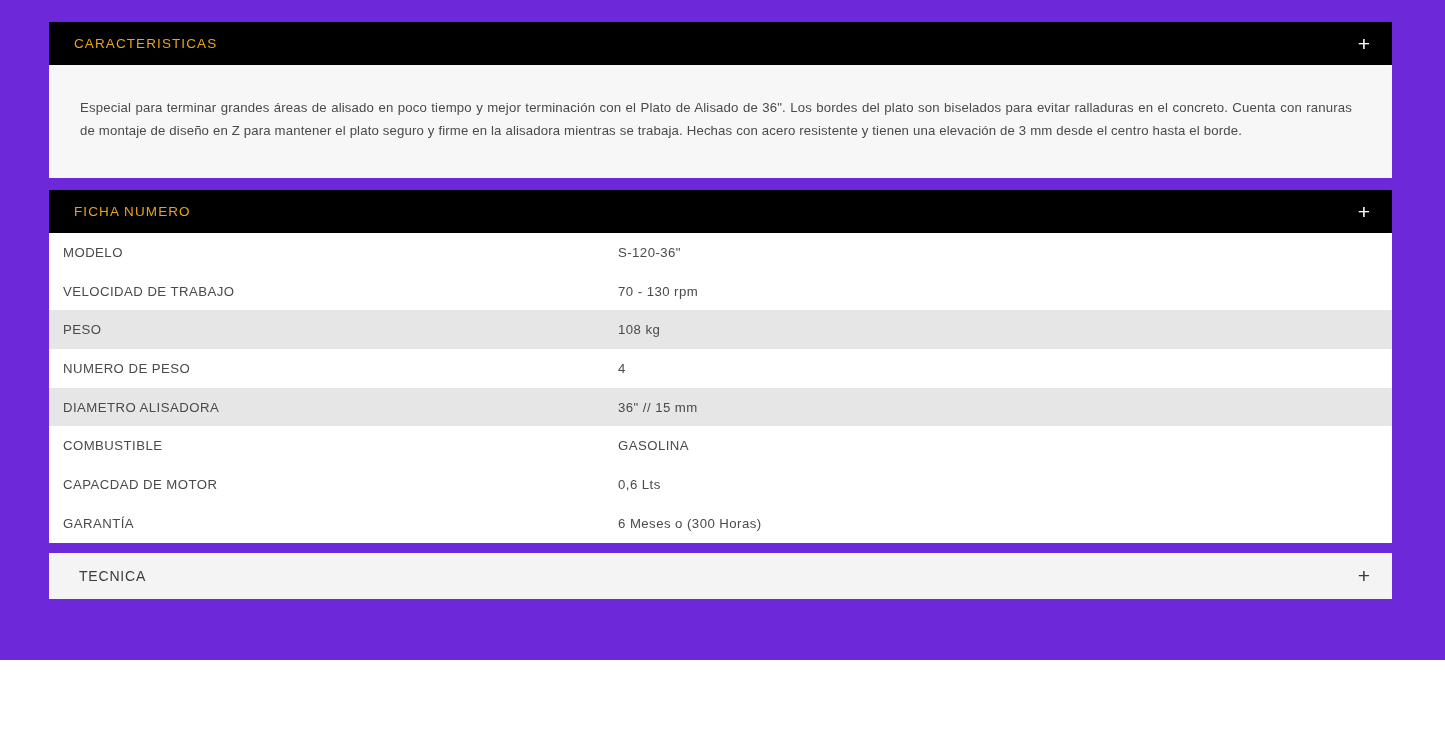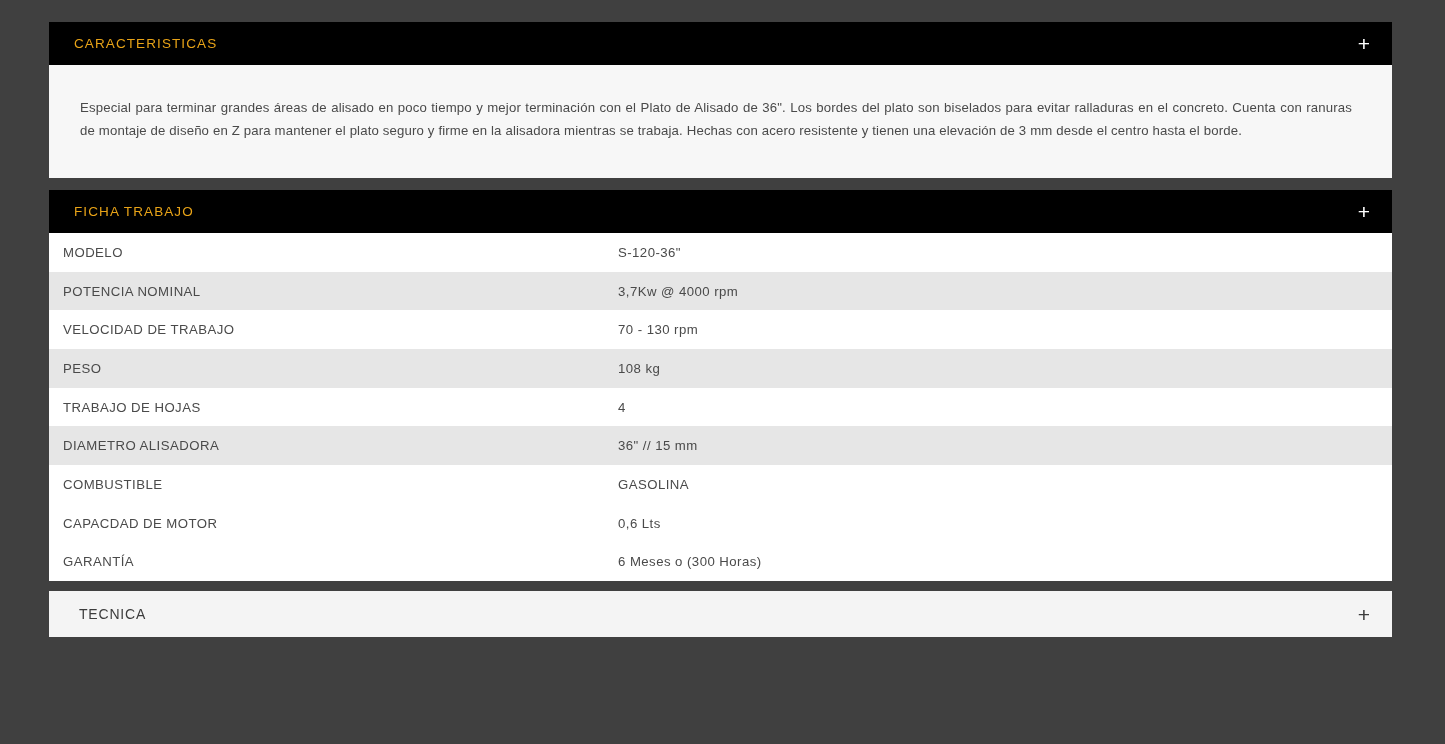"CARACTERISTICAS" .page { background: #404040 -> #6d28d9; height: 744px -> 660px }
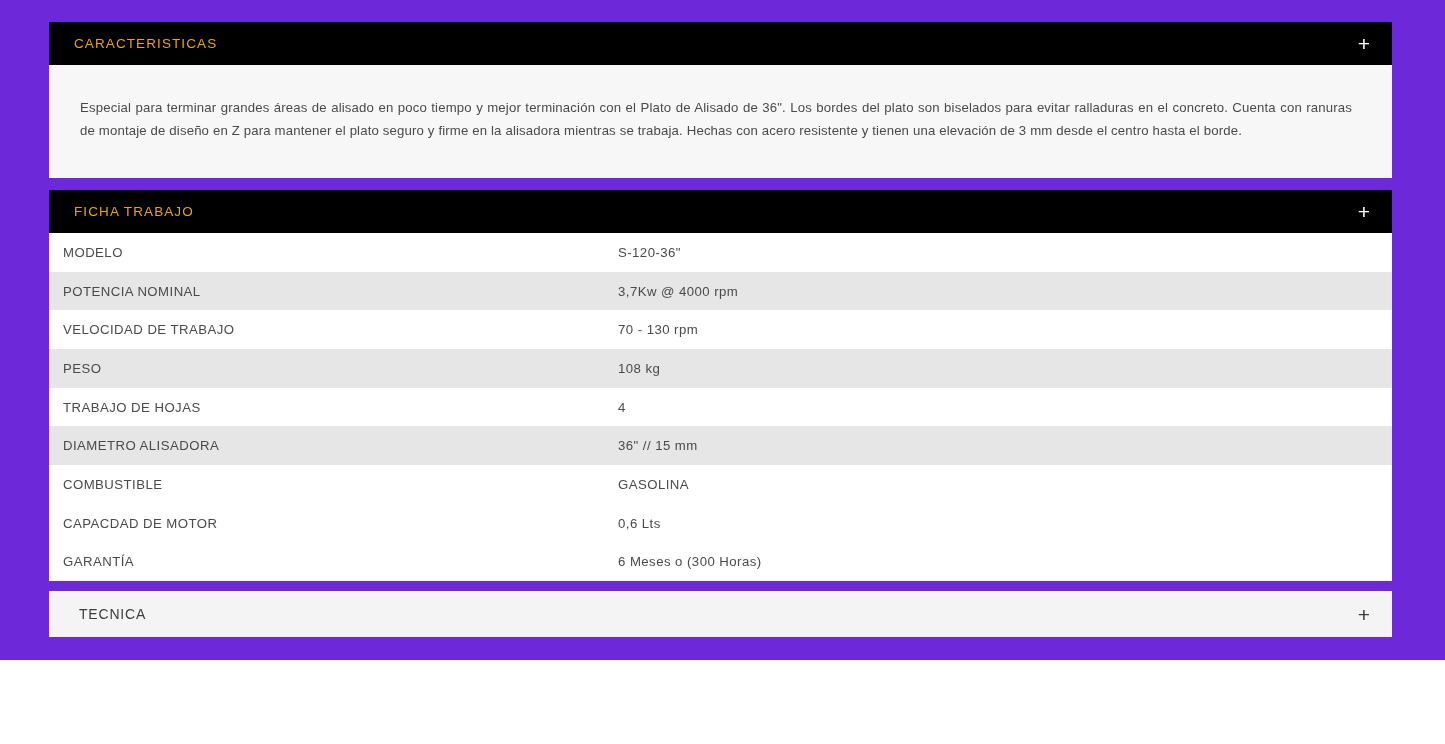"FICHA TRABAJO" span.acc-title { text: TRABAJO -> NUMERO }
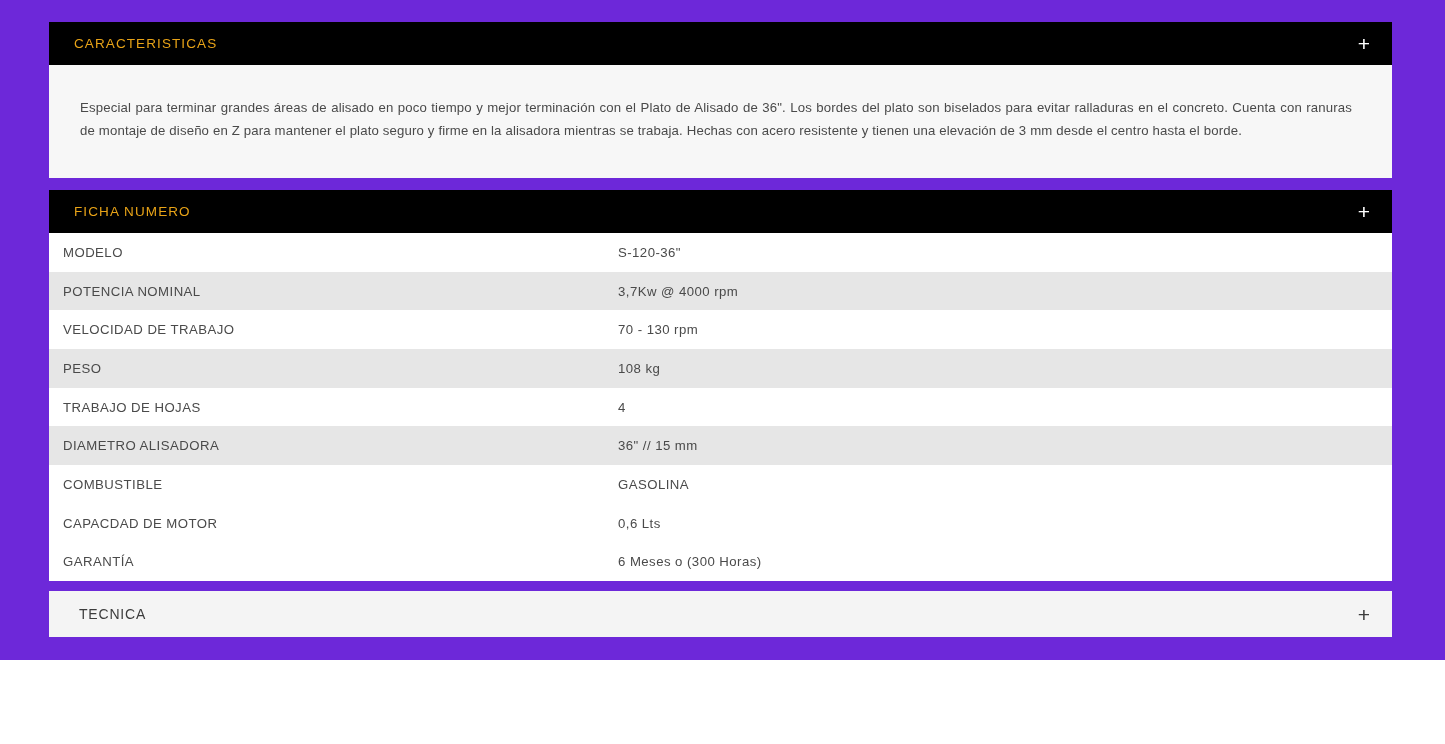"POTENCIA NOMINAL" tr.even { html: <tr> <td>POTENCIA NOMINAL</td> <td>3,7Kw @ 4000 rpm</td> </tr> -> none }
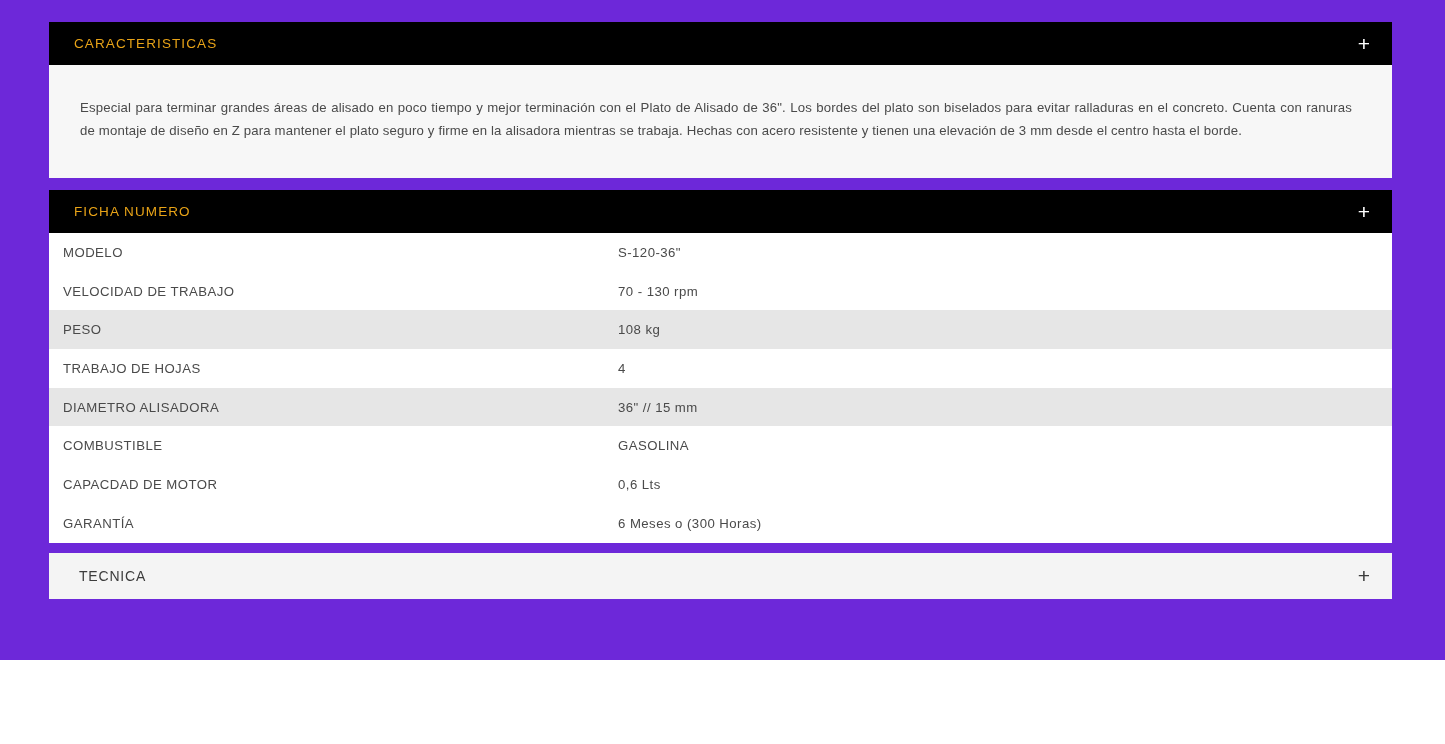"TRABAJO DE HOJAS" td.k { text: TRABAJO DE HOJAS -> NUMERO DE PESO }
